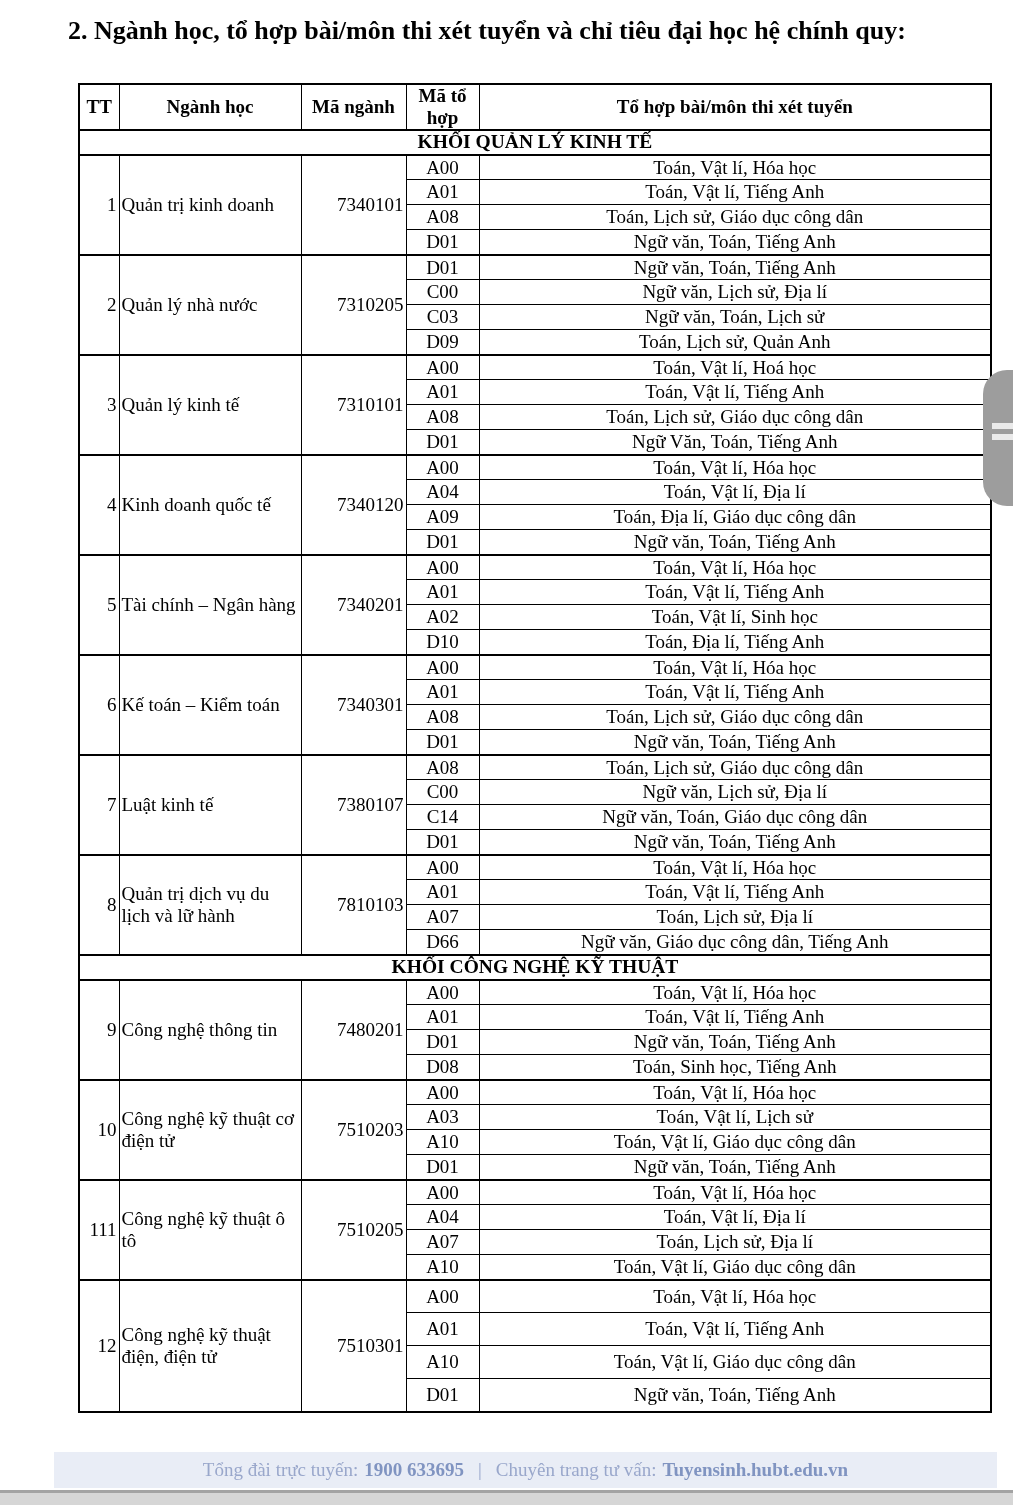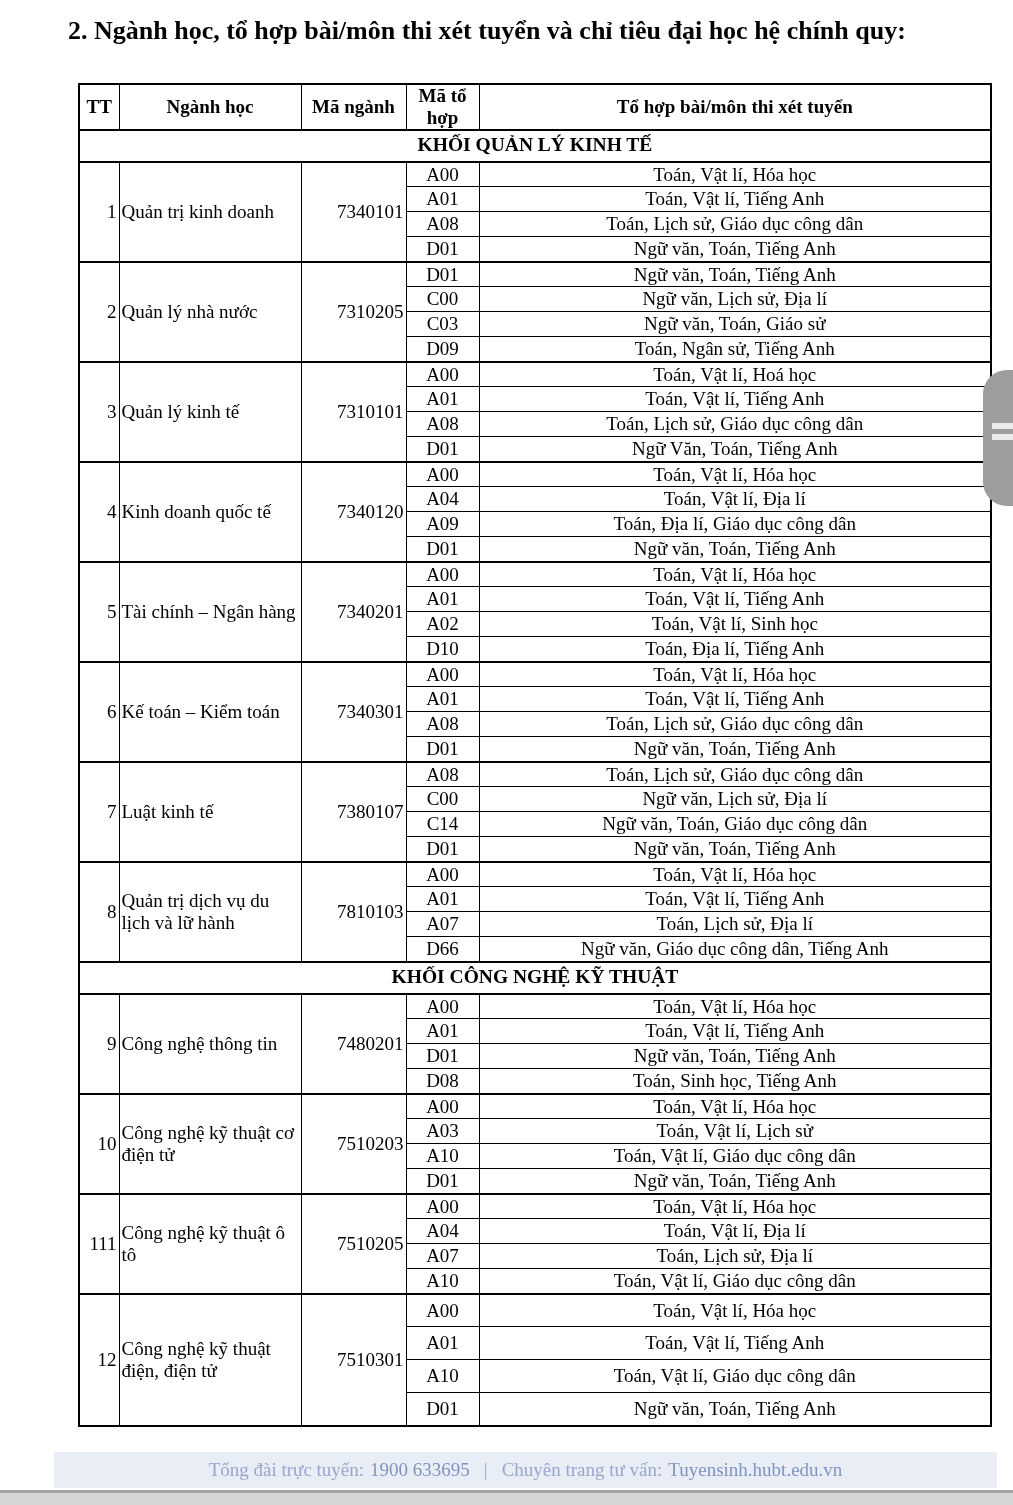"KHỐI QUẢN LÝ KINH TẾ" tr.section-row { height: 32px -> 25px }
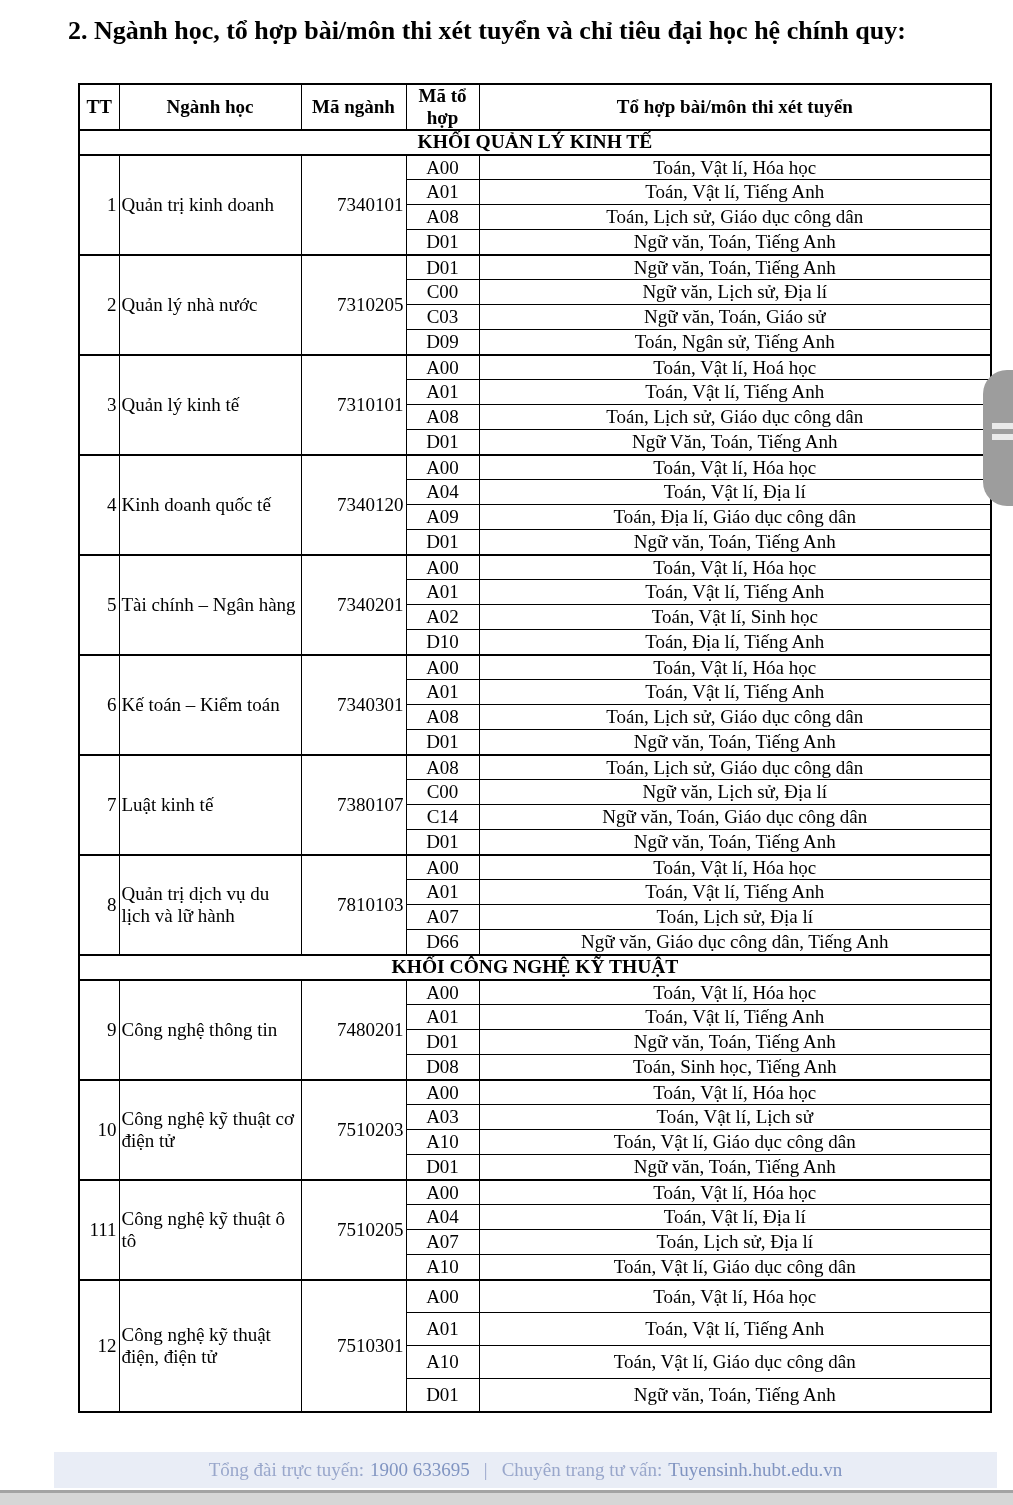"Ngữ văn, Toán, Giáo sử" td.subs { text: Giáo -> Lịch }
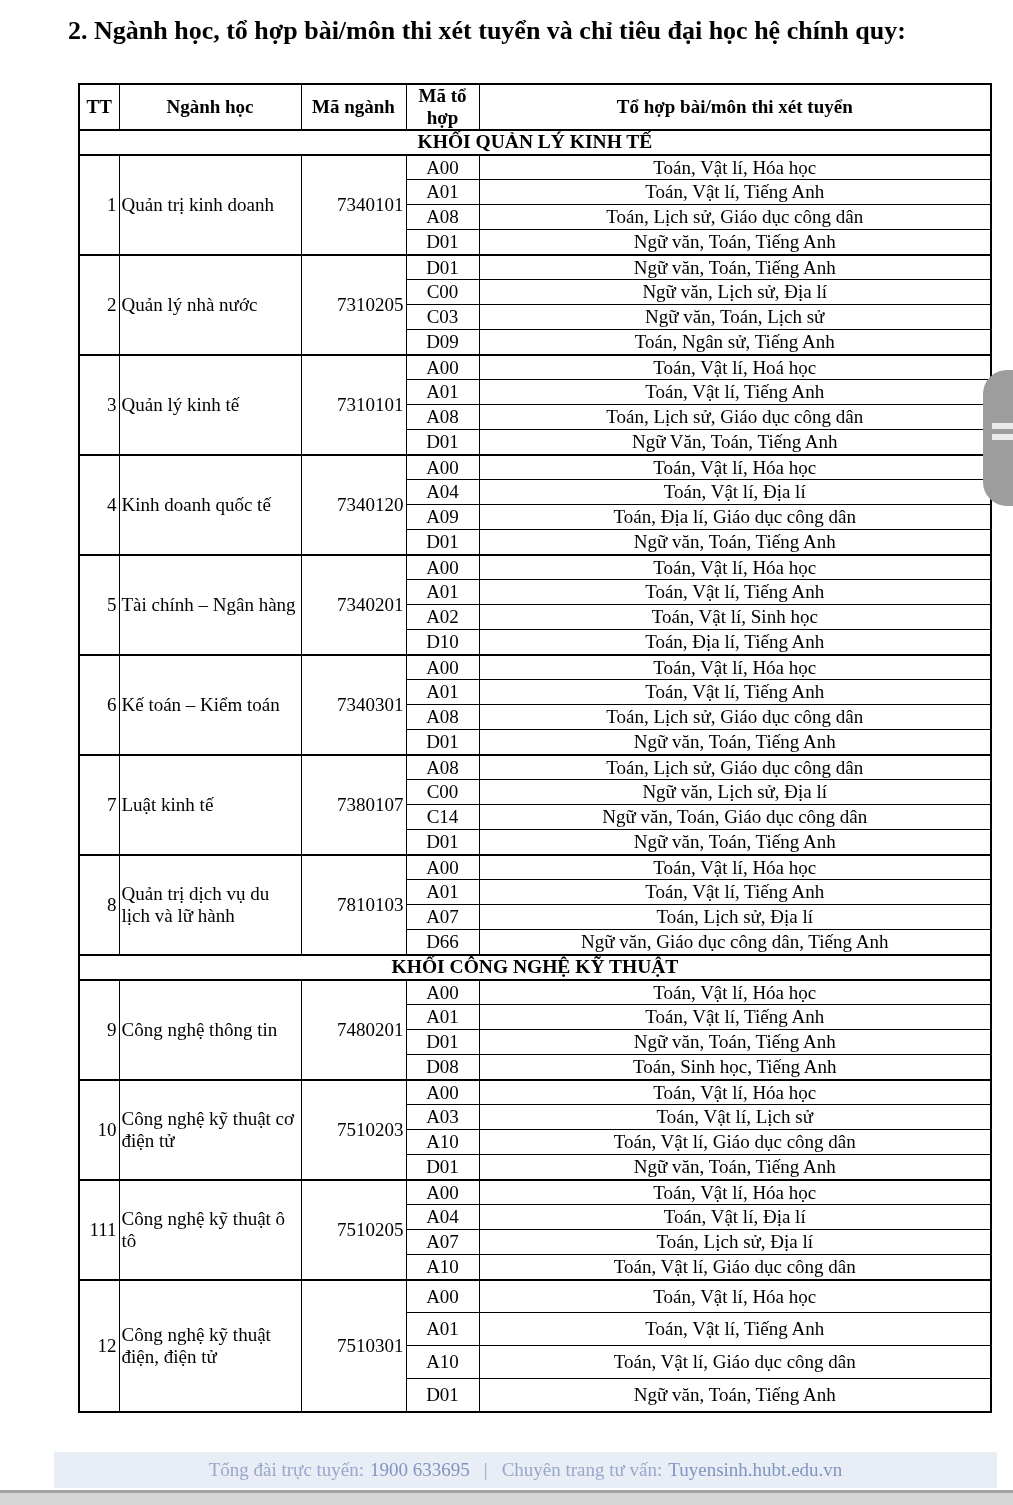"Toán, Ngân sử, Tiếng Anh" td.subs { text: Ngân sử, Tiếng -> Lịch sử, Quản }
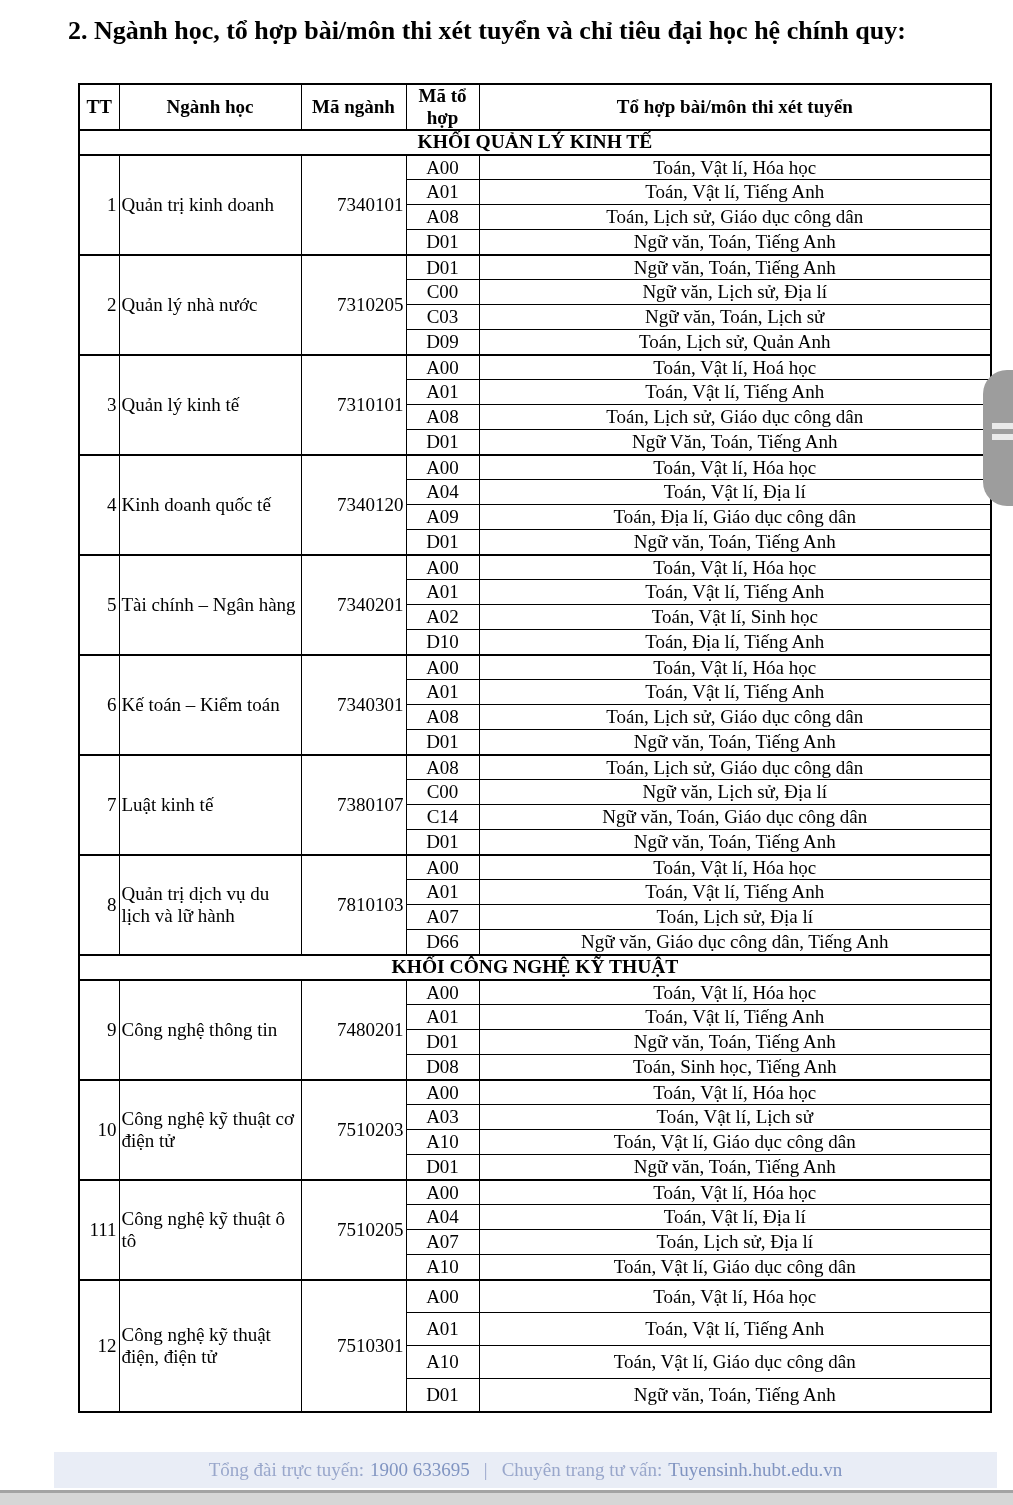"1900 633695" .footer .strong { font-weight: normal -> bold }
